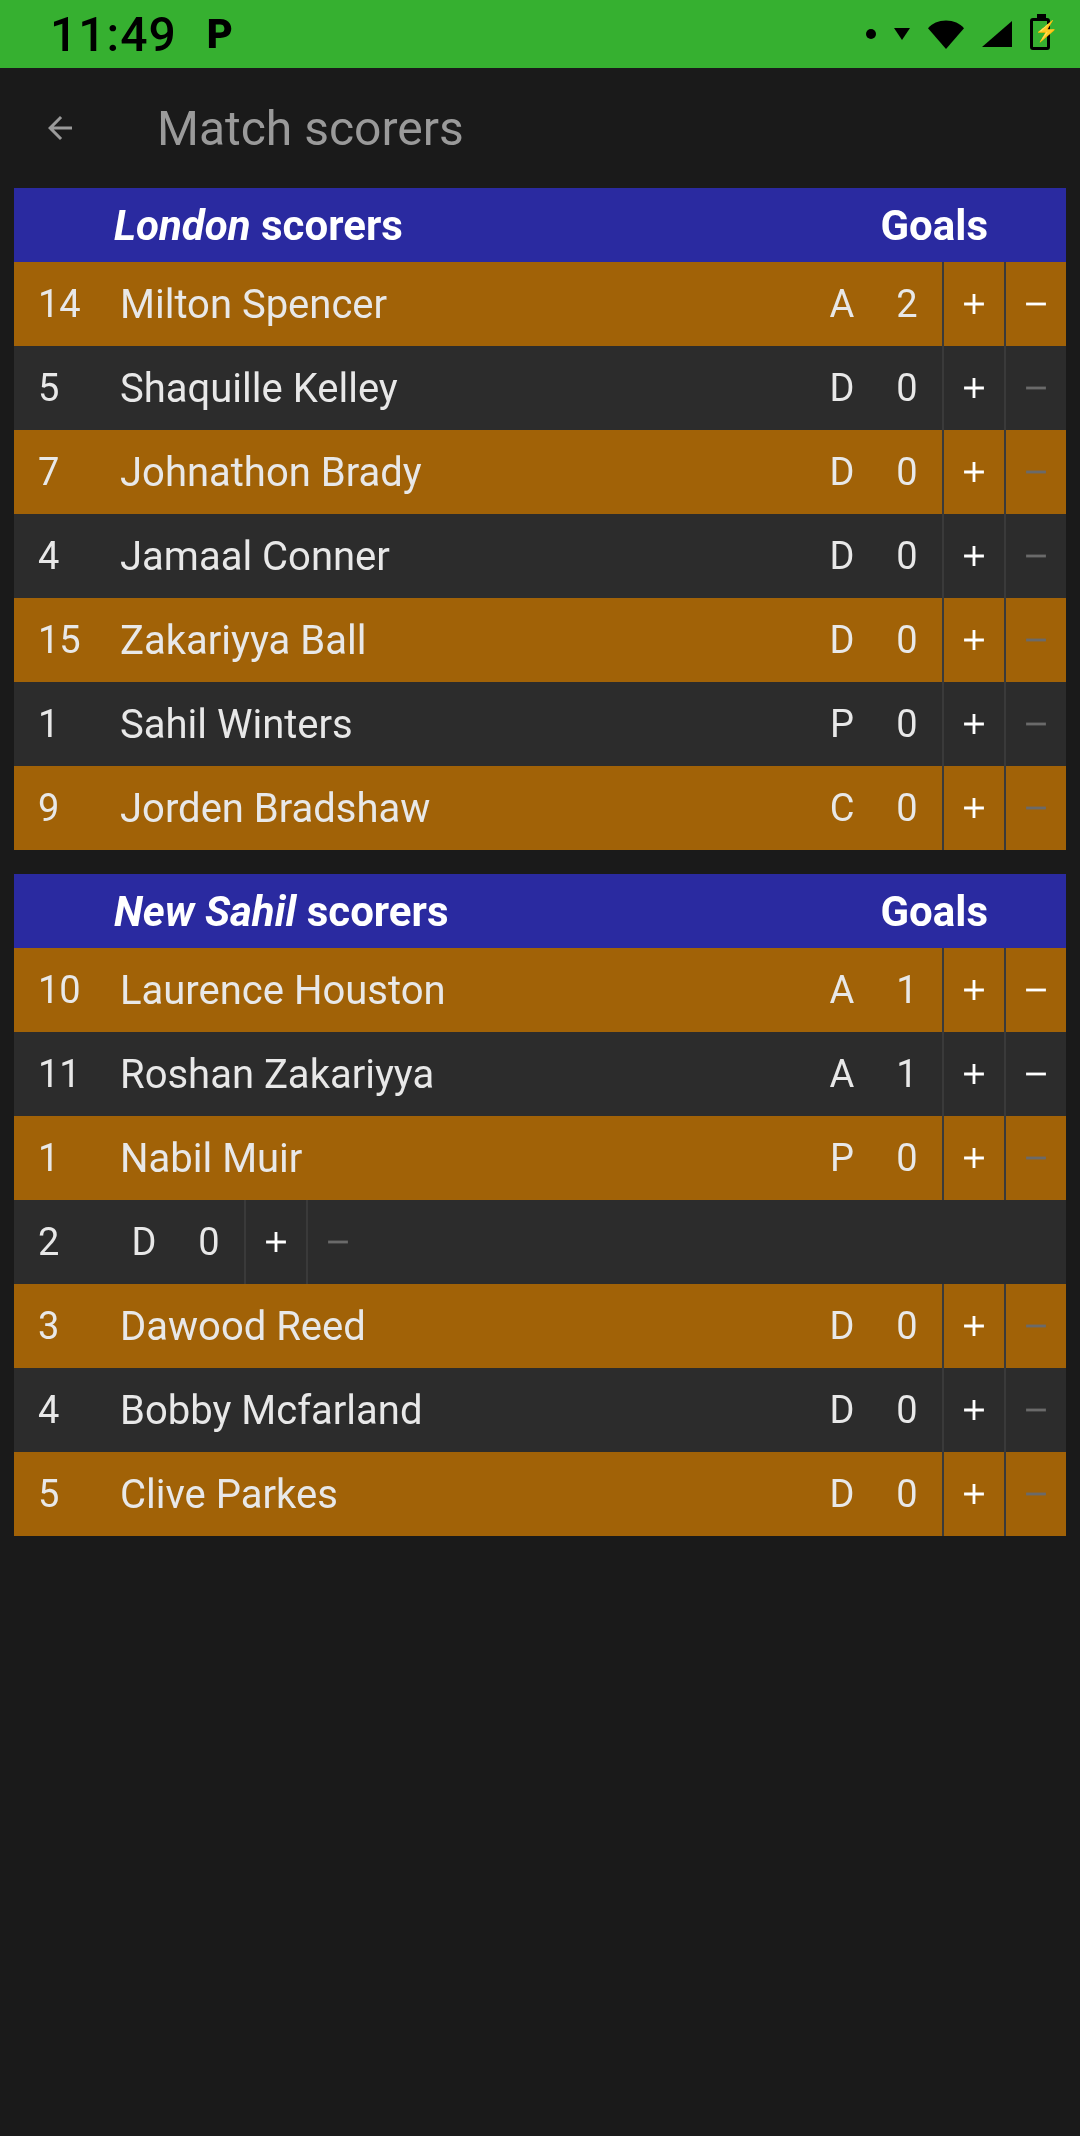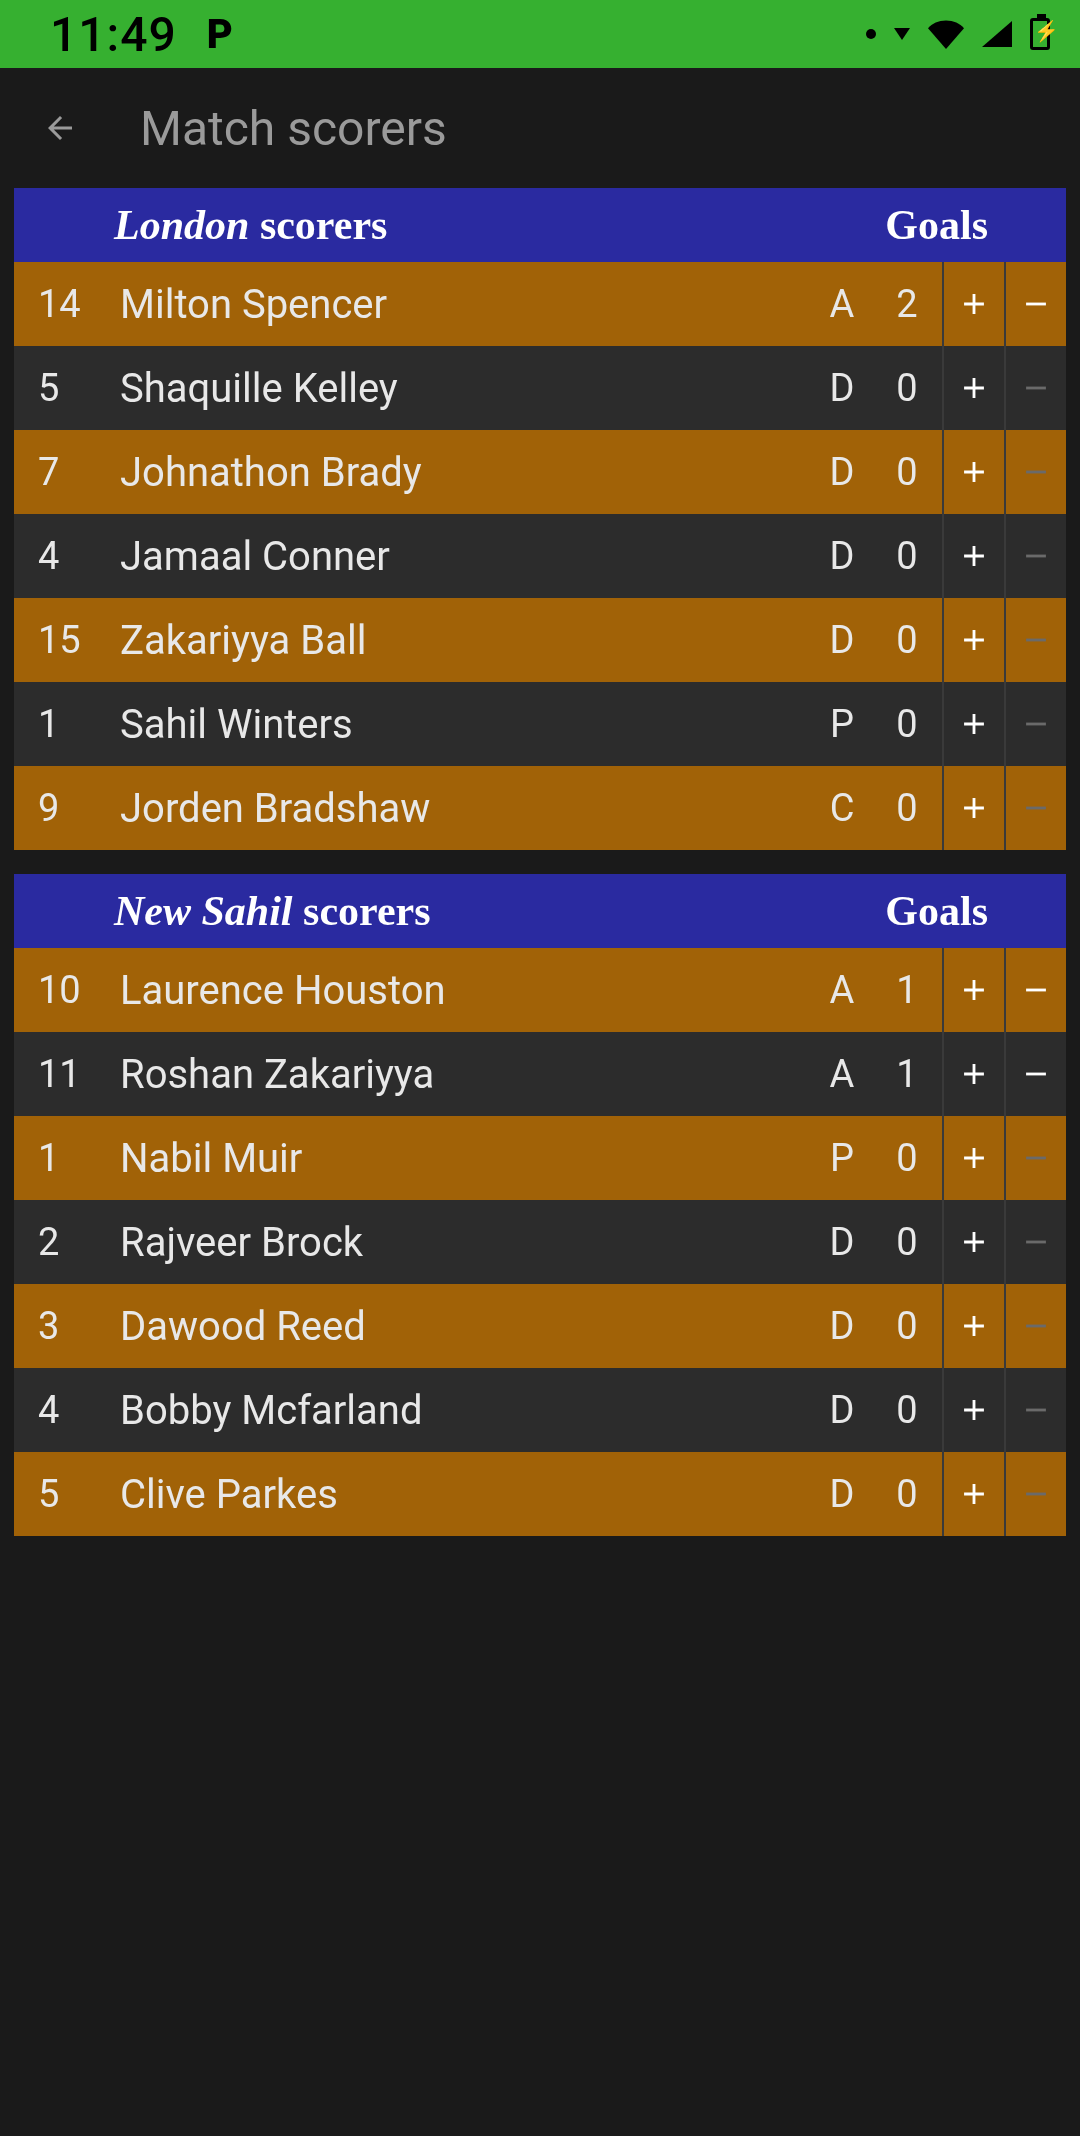"Match scorers" .app-bar { gap: 50px -> 67px }
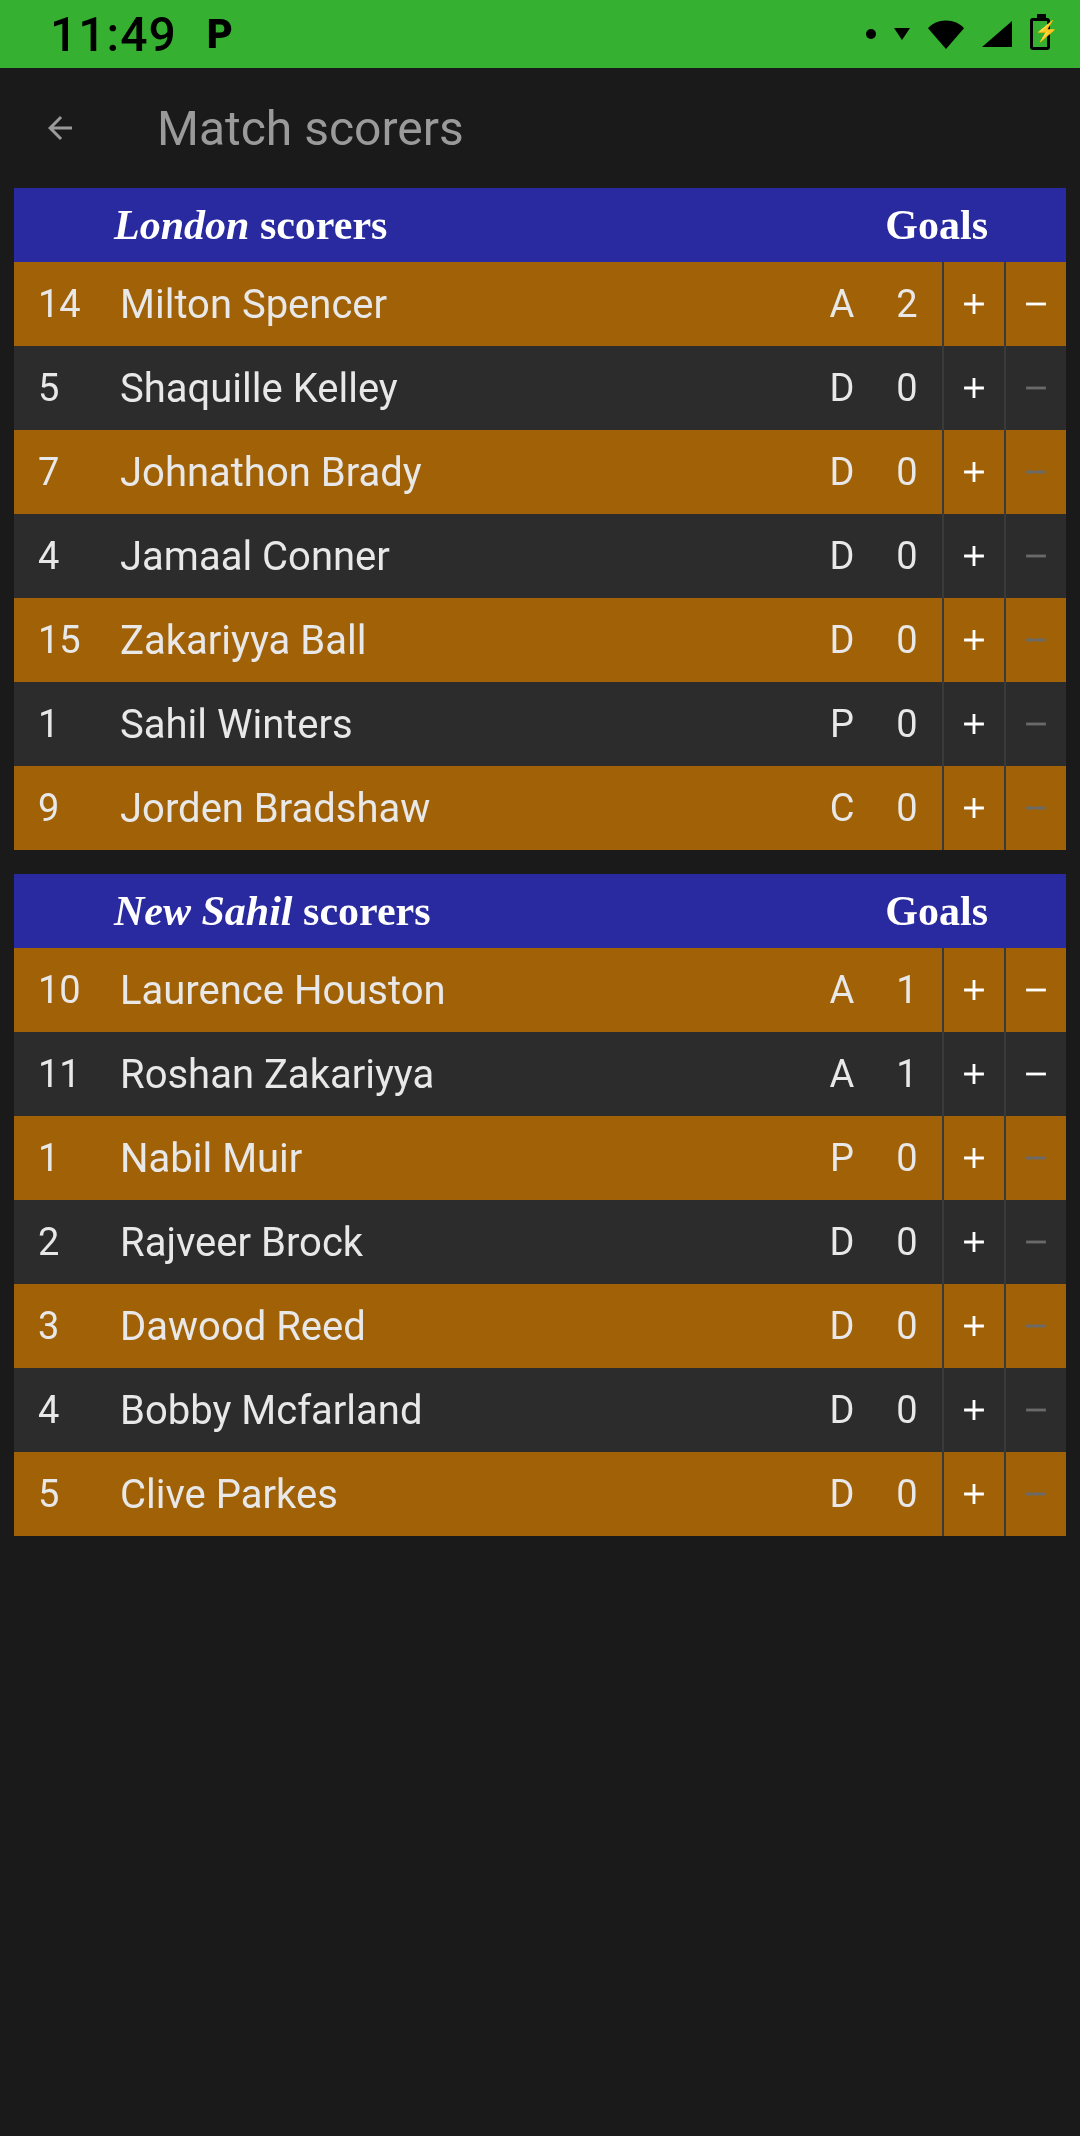"London scorers" .section-header { font-family: Liberation Serif, serif -> none }
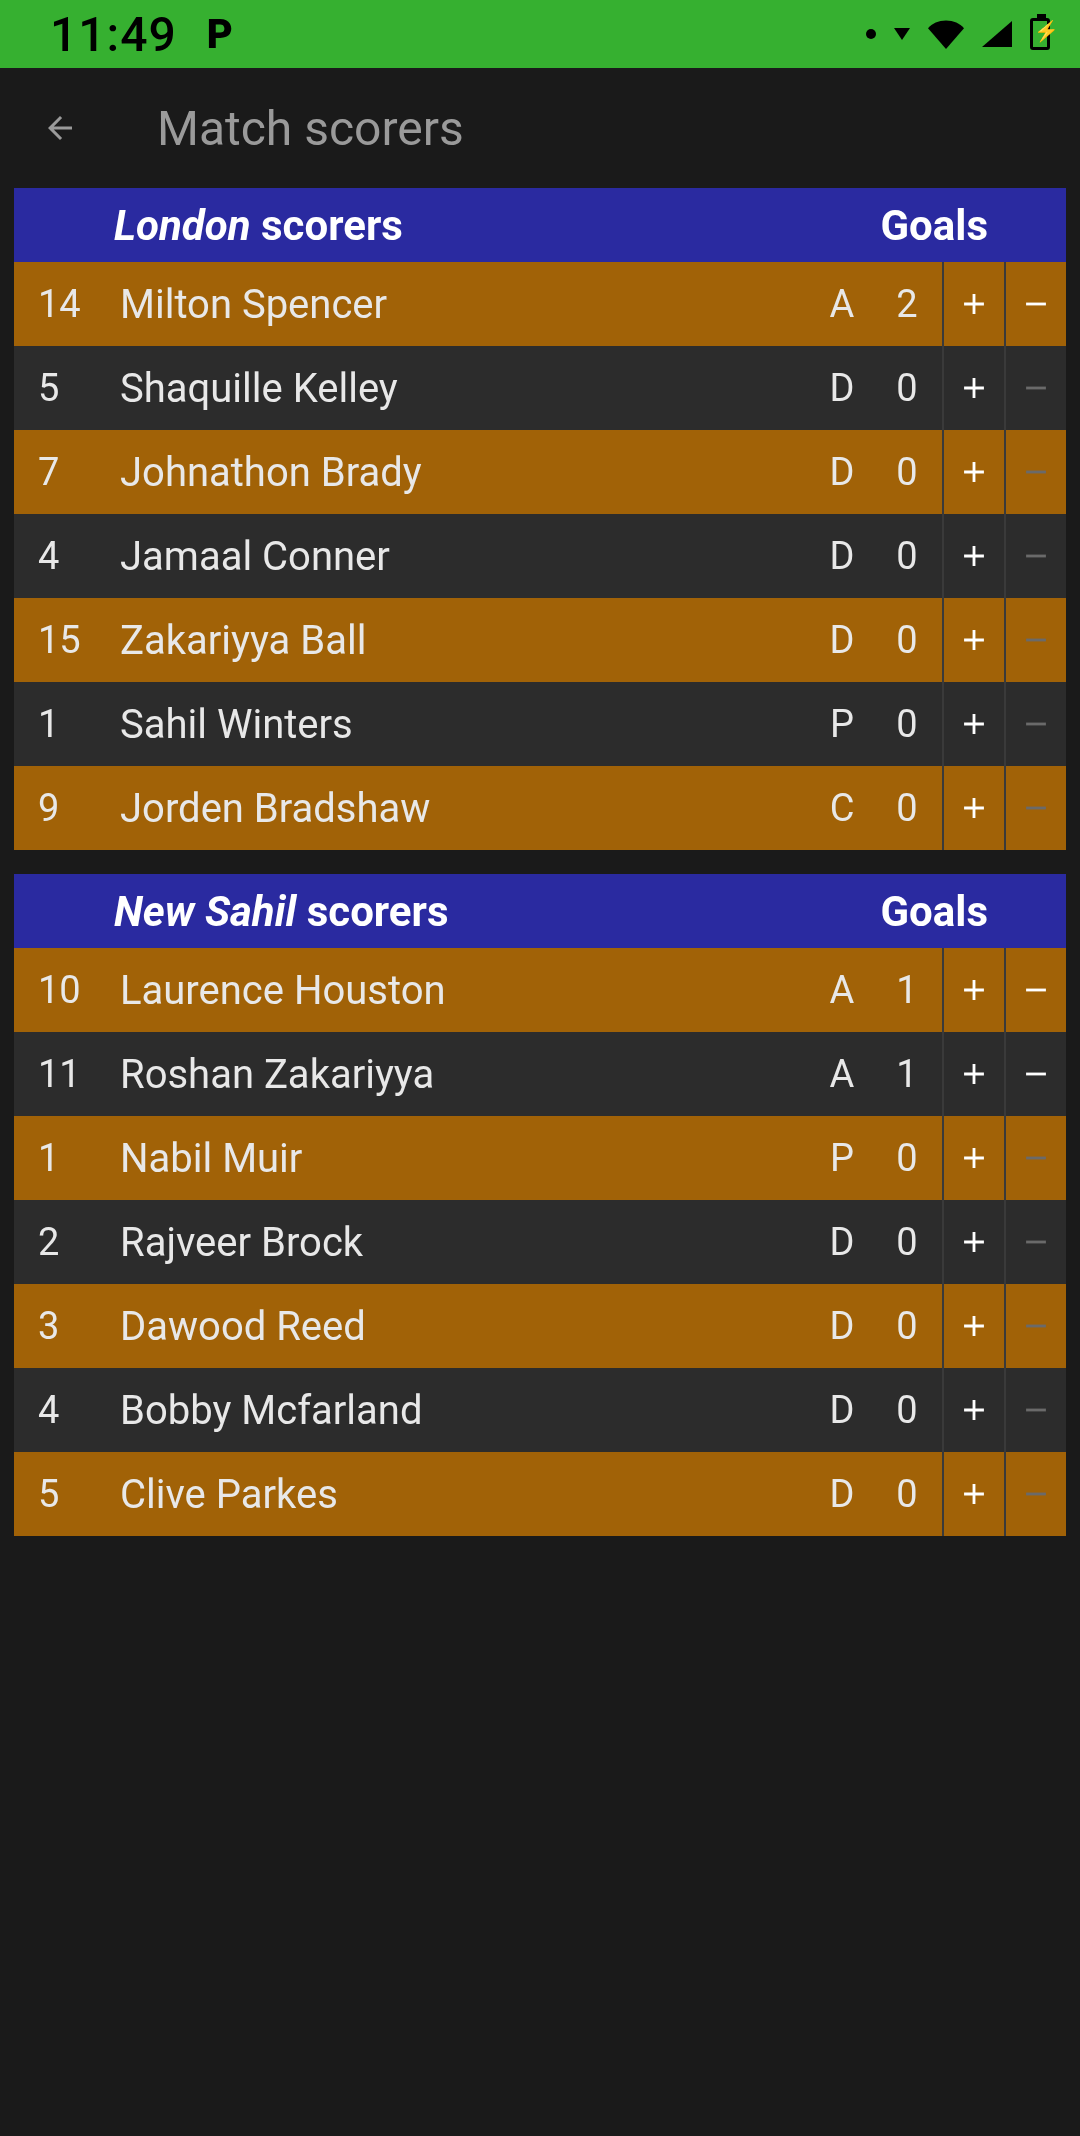"Rajveer Brock" div.cell-name { html: <div>Rajveer Brock</div> -> none }
